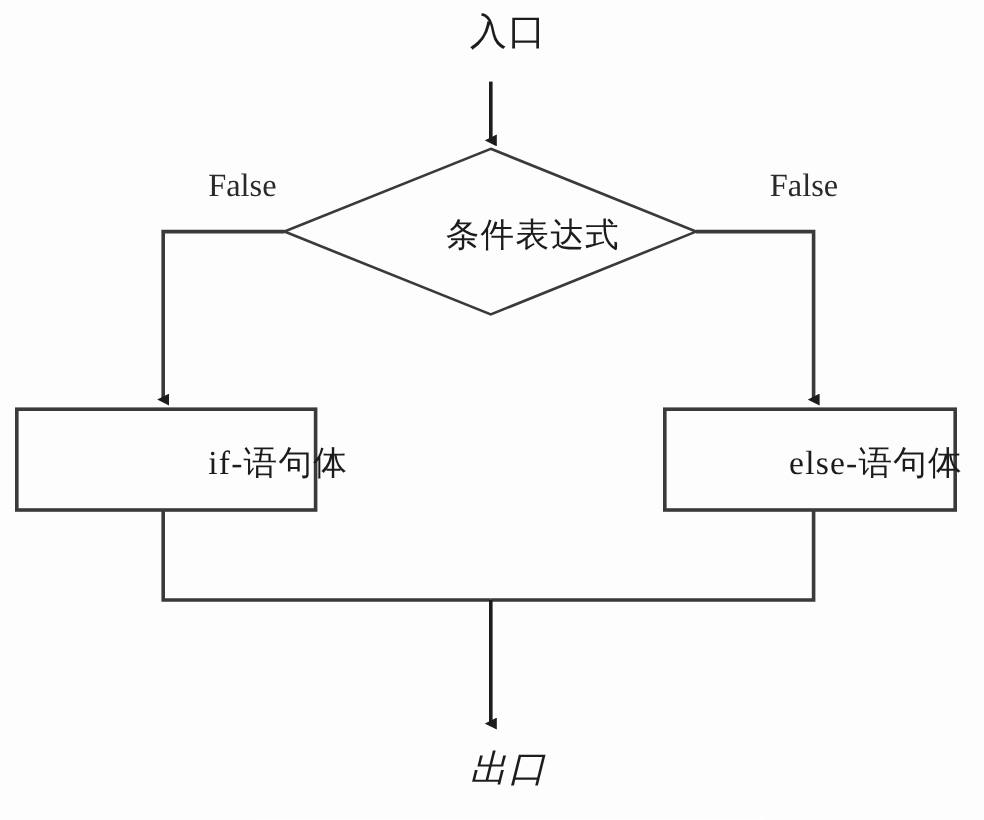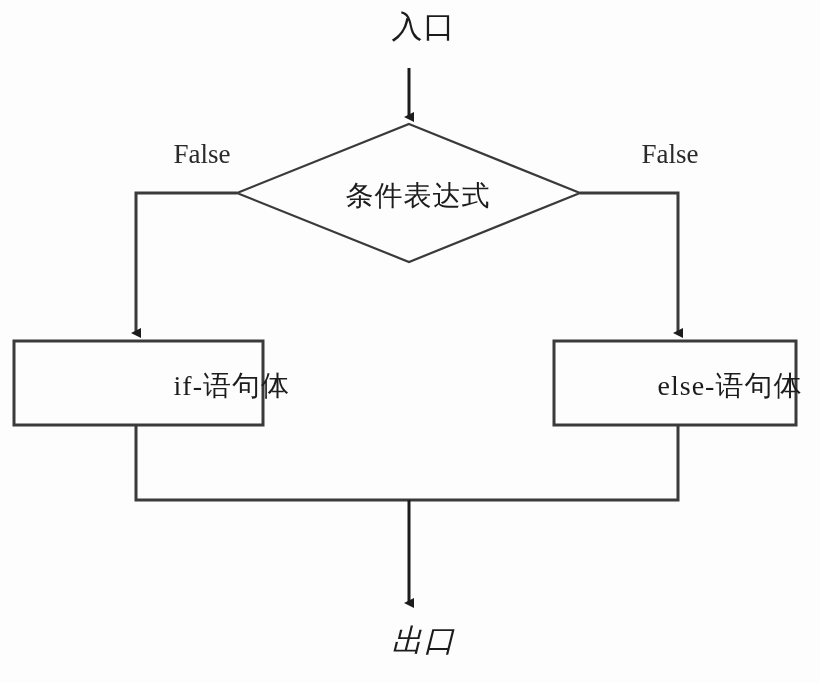"条件表达式" #condition-label { left: 219px -> 245px }
